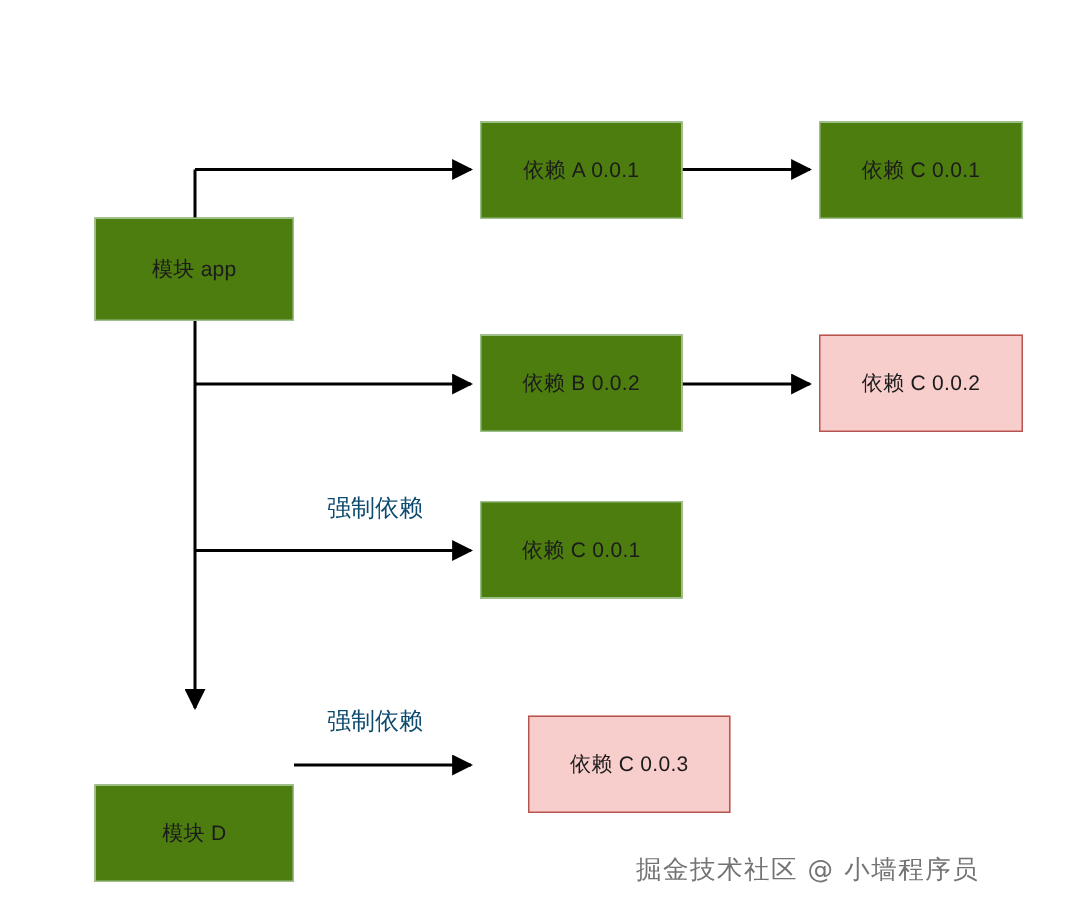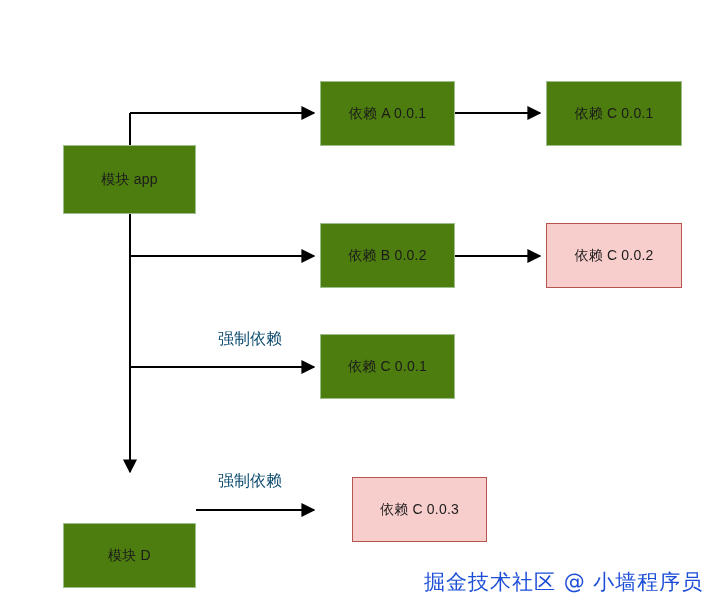"掘金技术社区 @ 小墙程序员" .watermark { color: #1d4ed8 -> #737373; font-size: 21px -> 17px }
